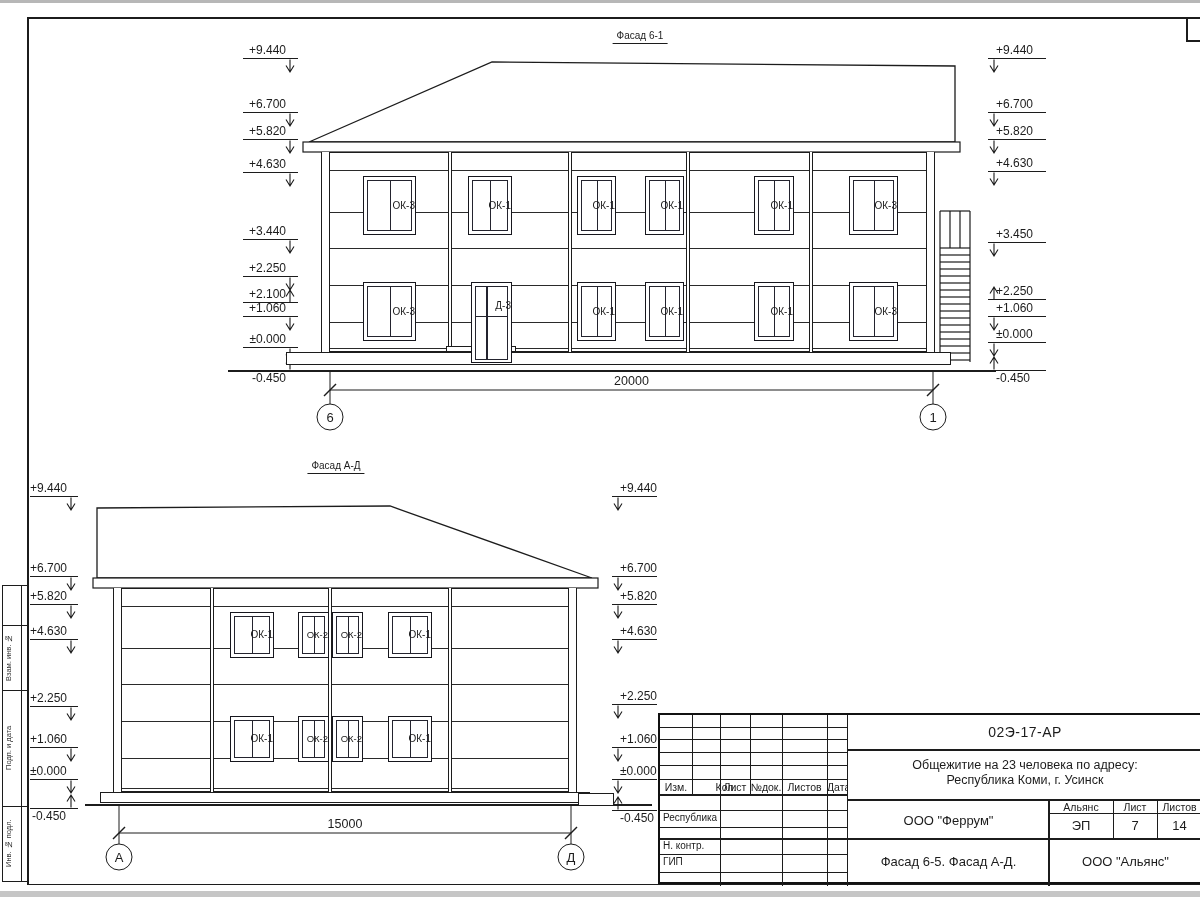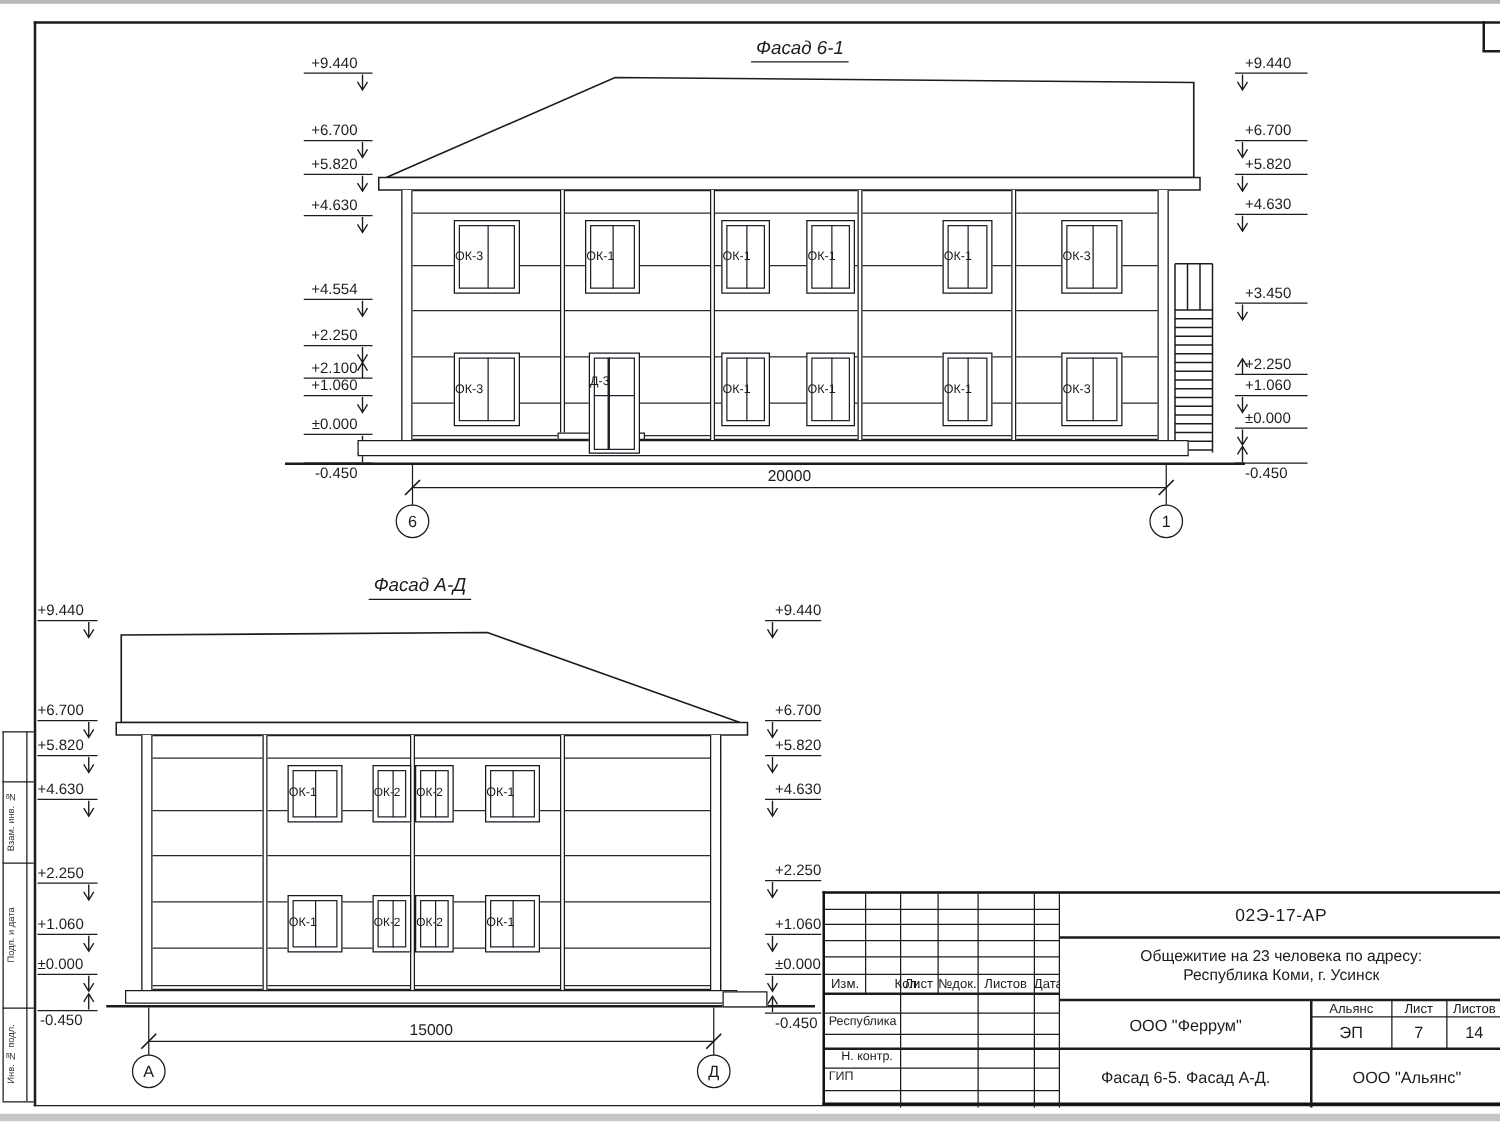"Фасад 6-1" .facade-title { font-size: 15px -> 10px; font-style: italic -> none }
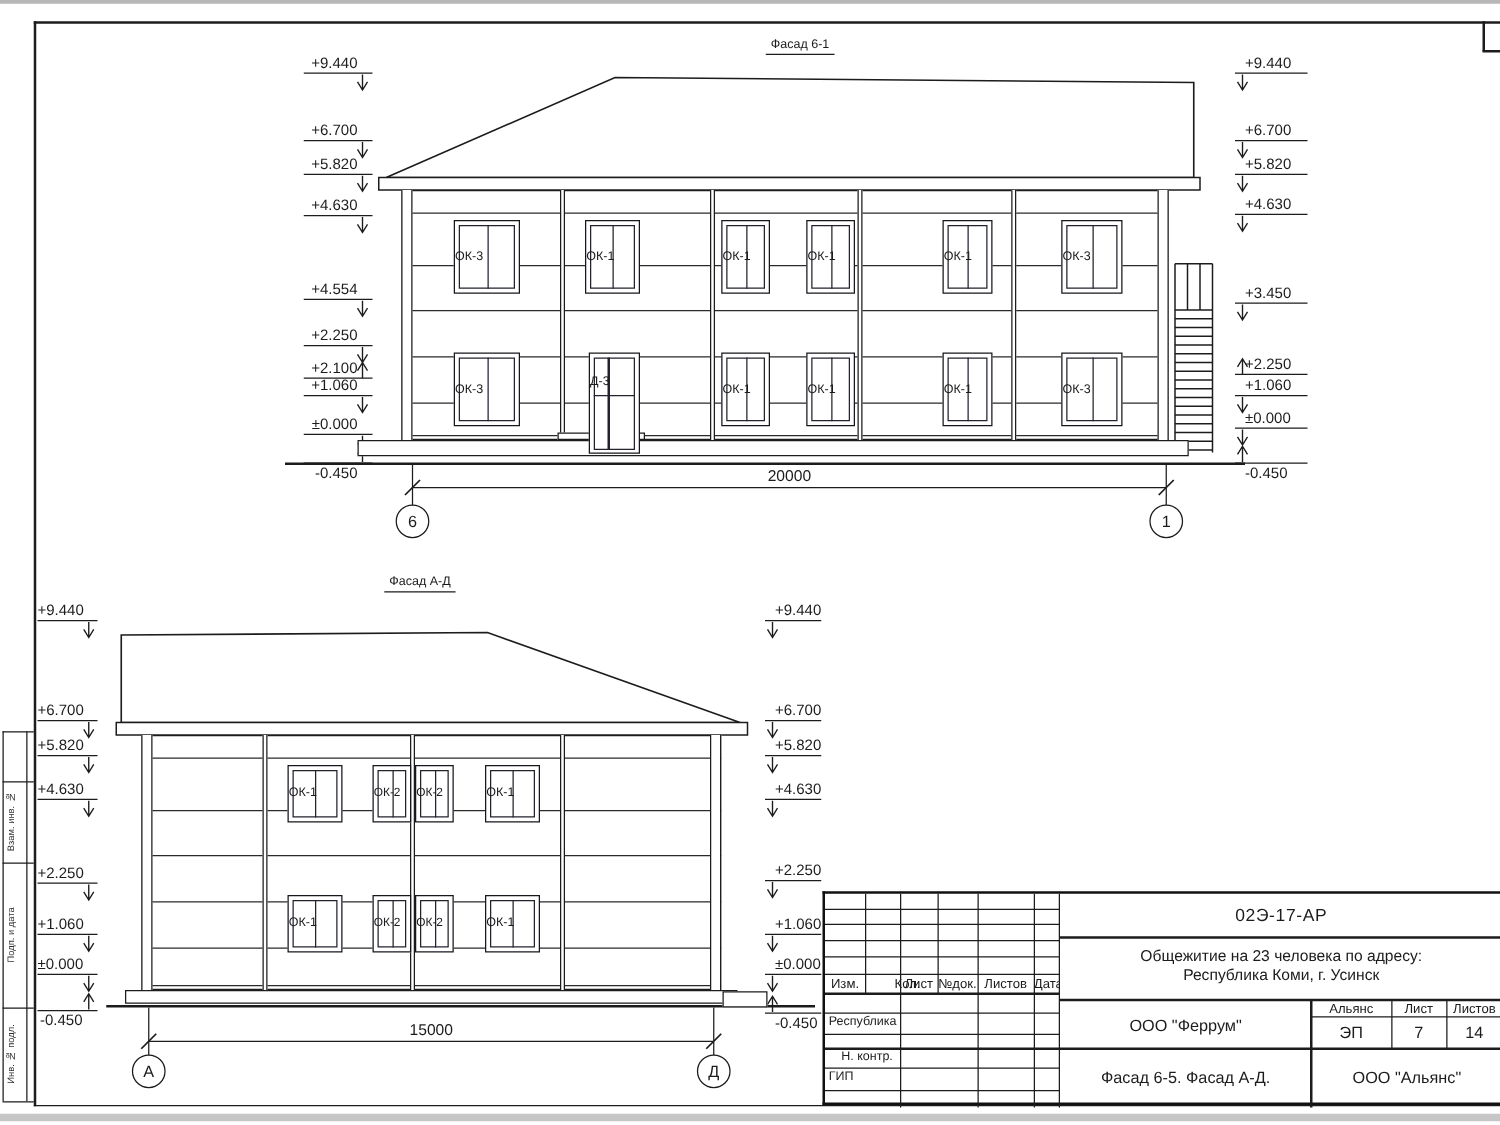"ОК-3" .win .wlabel,.door .dlabel { text-align: left -> right }
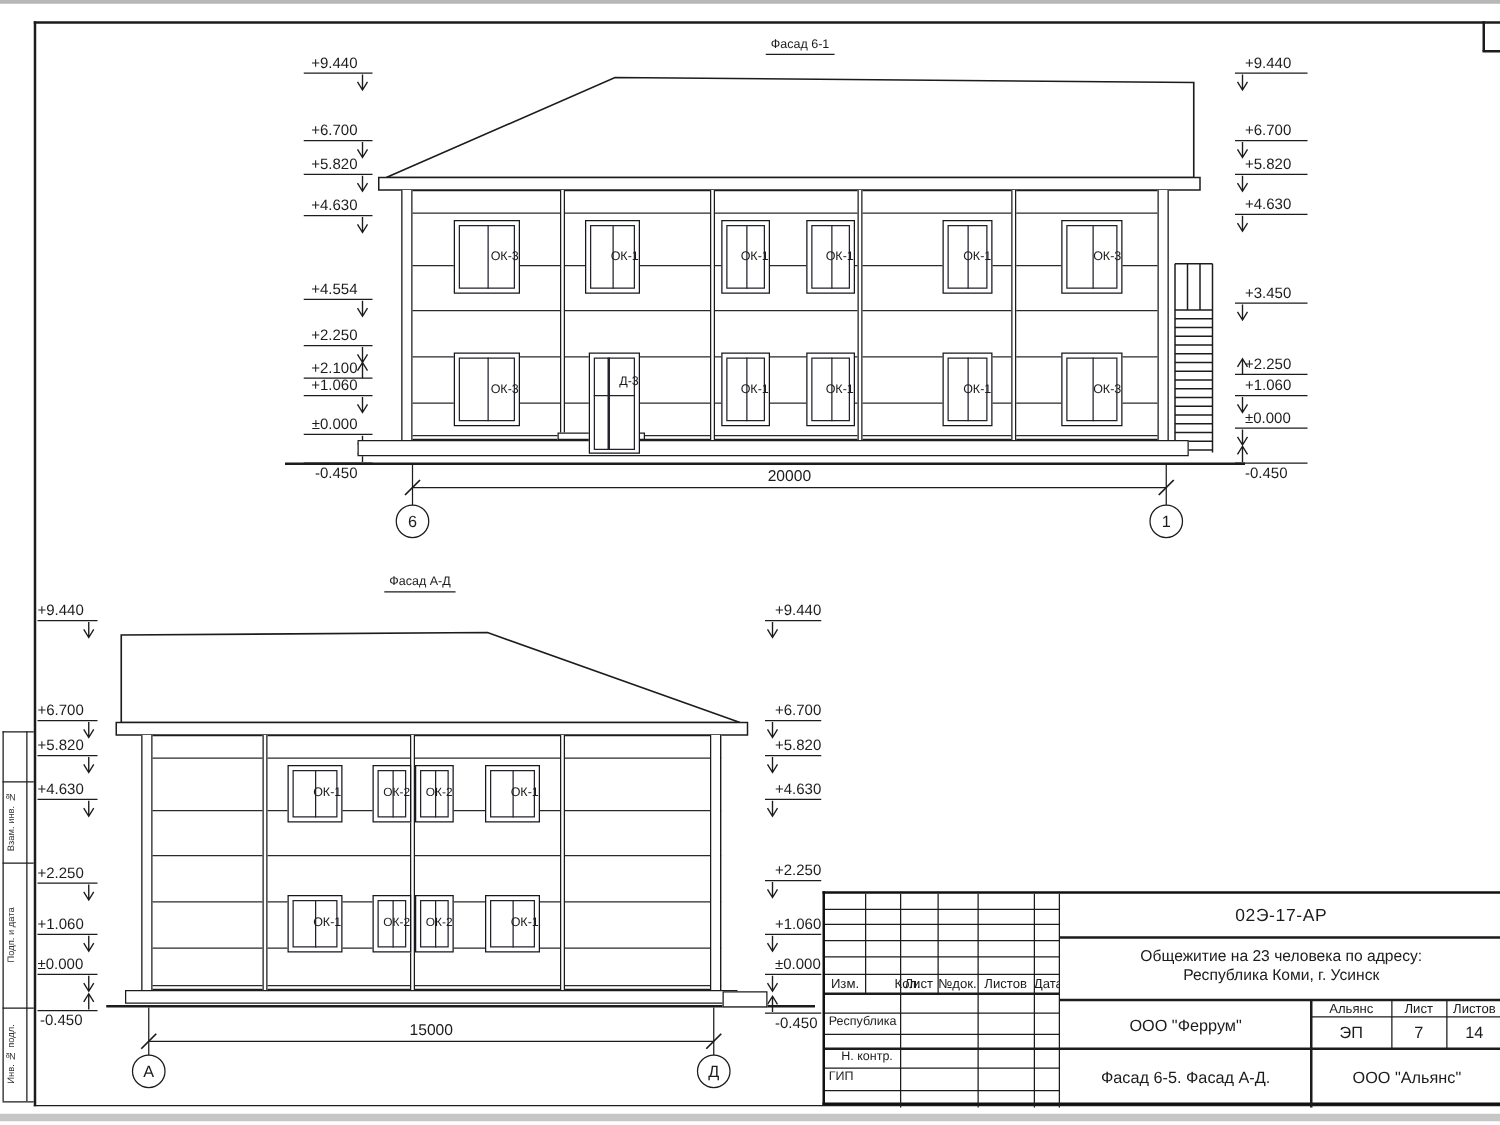"+4.554" div.mark { text: +4.554 -> +3.440 }
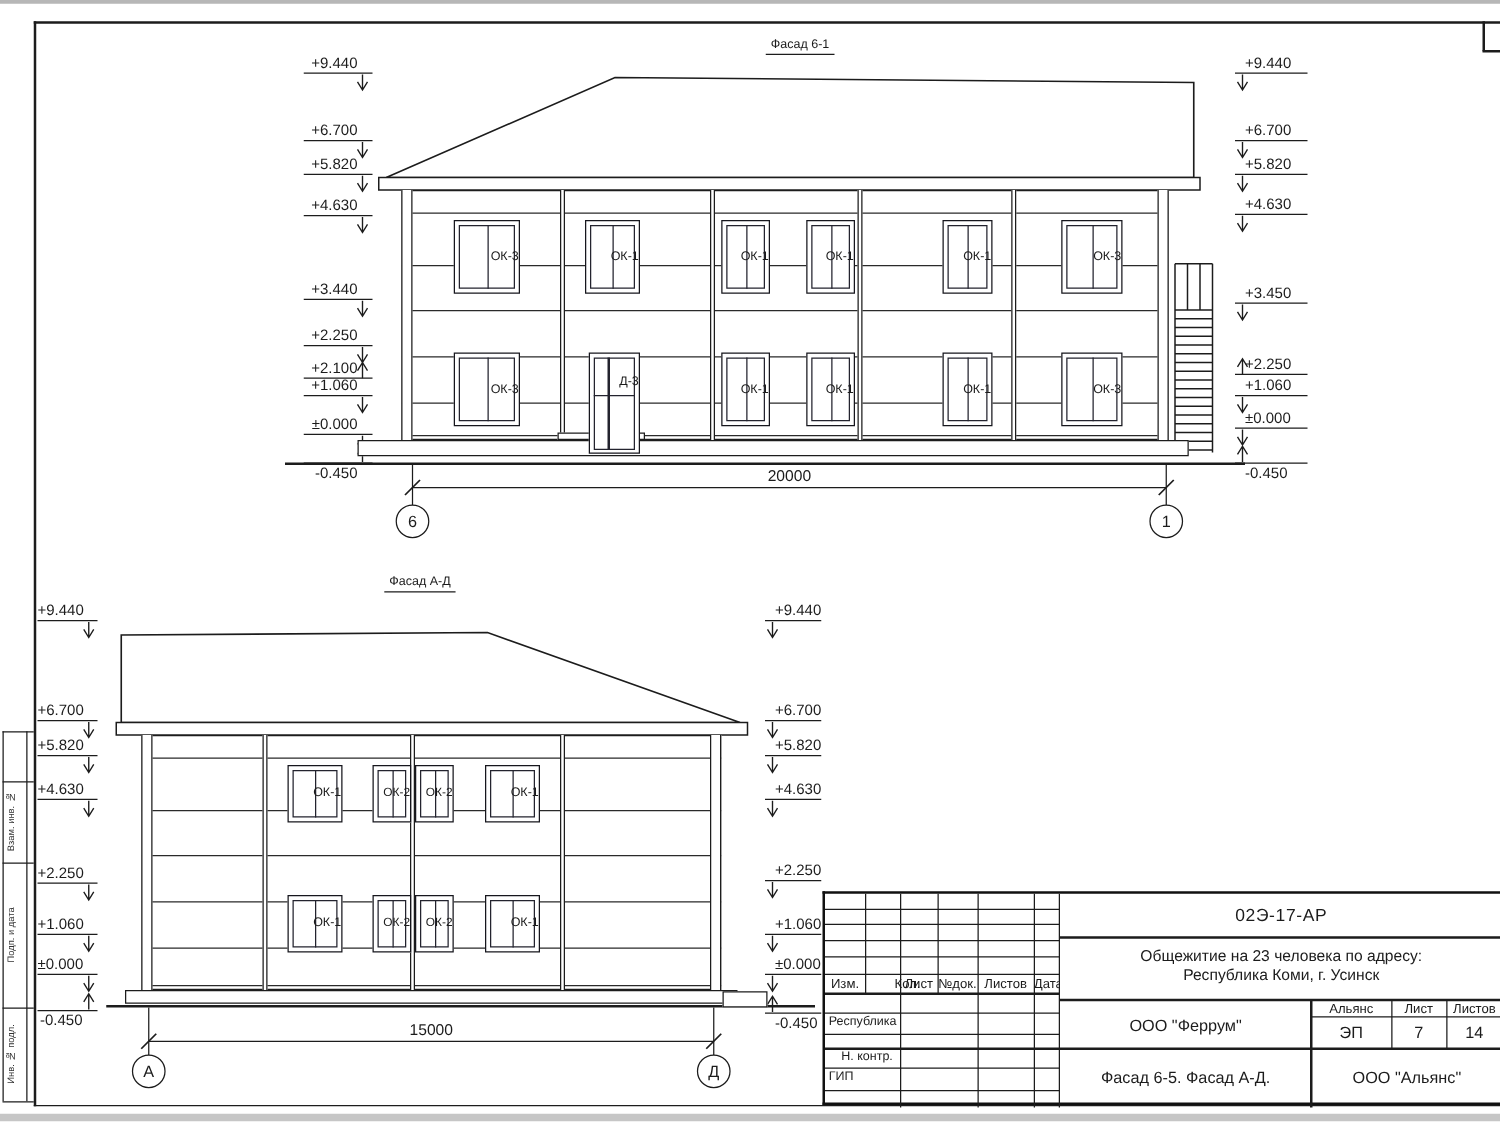"Н. контр." div.c { left: 13px -> 3px }
